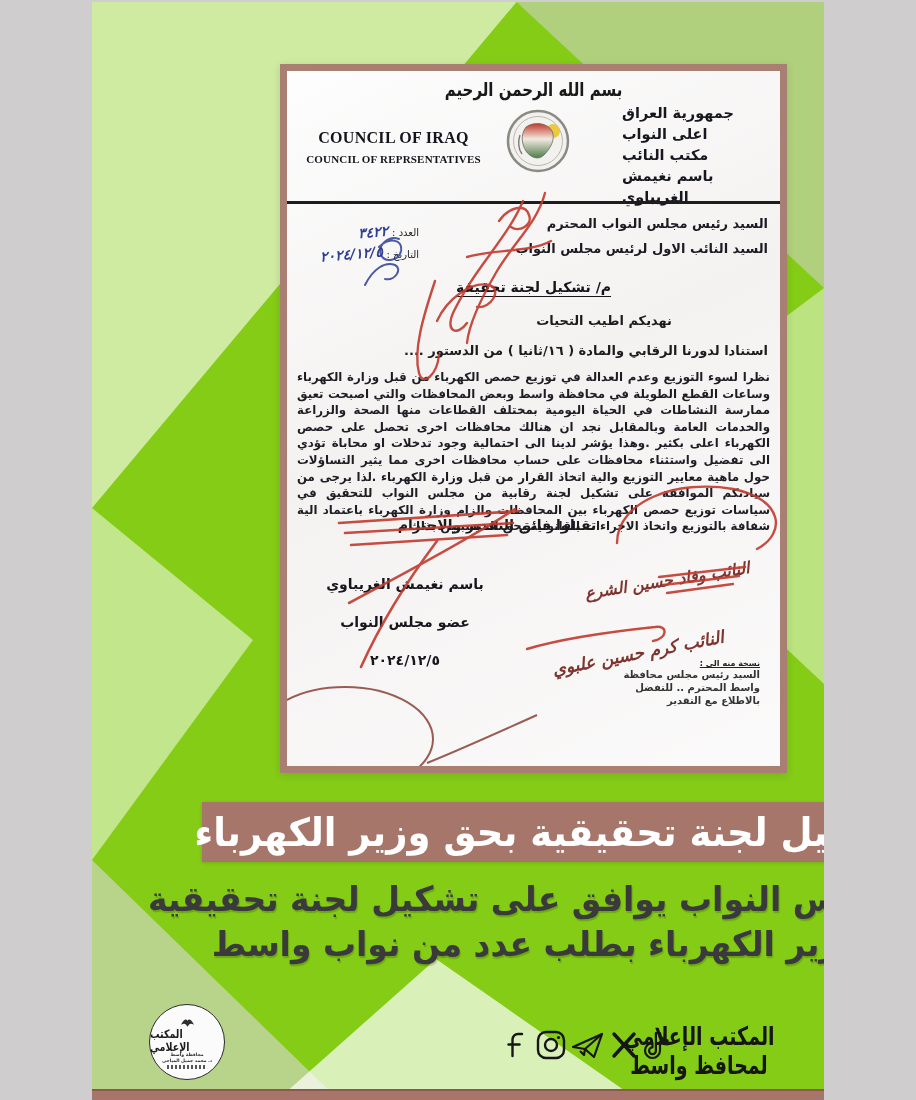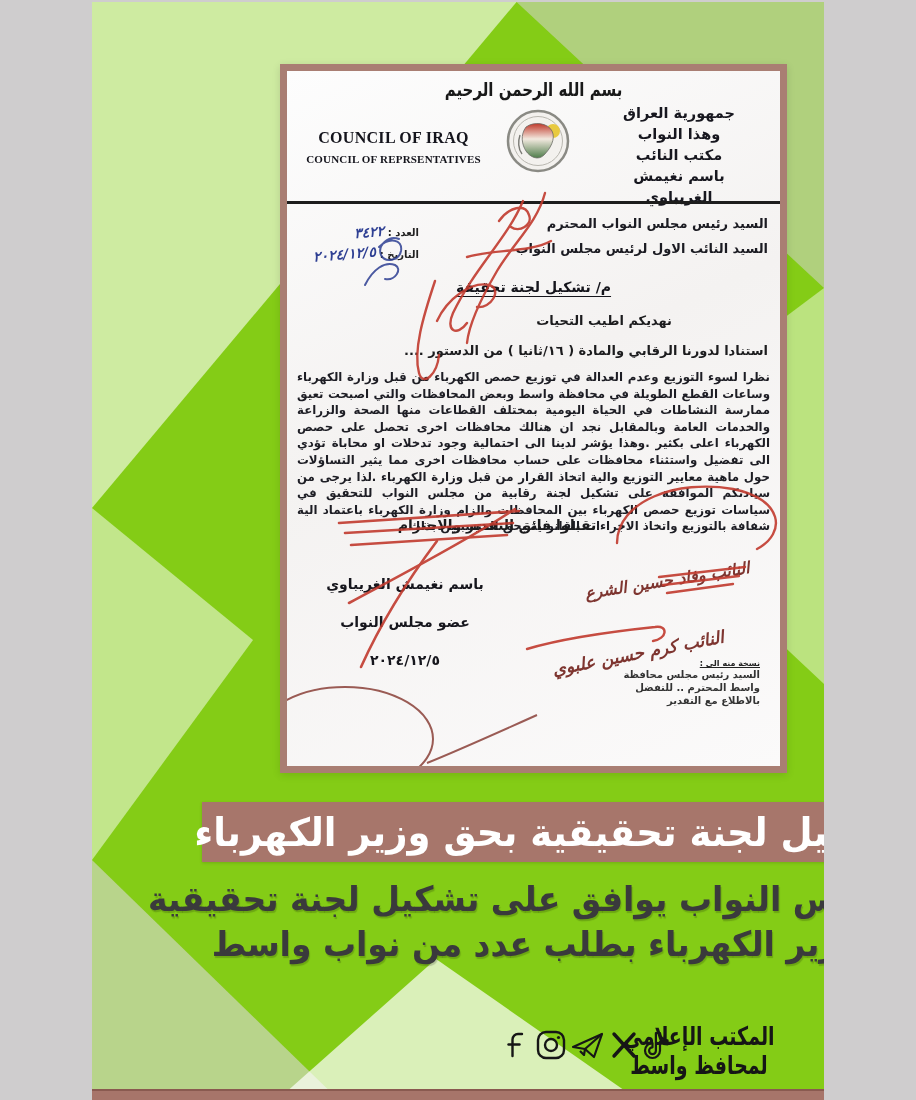"جمهورية العراق" .hdr-ar { right: 26px -> 8px; text-align: center -> left }
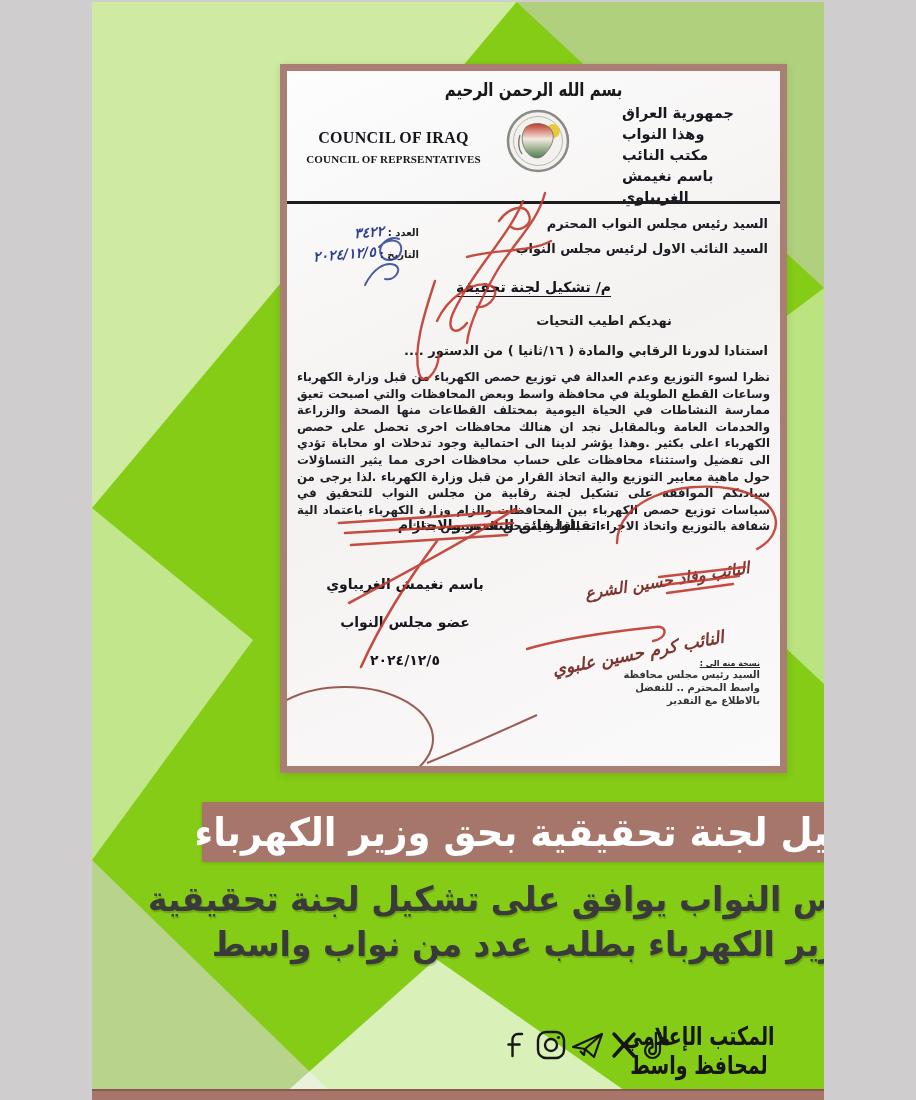"وهذا النواب" div { text: وهذا -> اعلى }
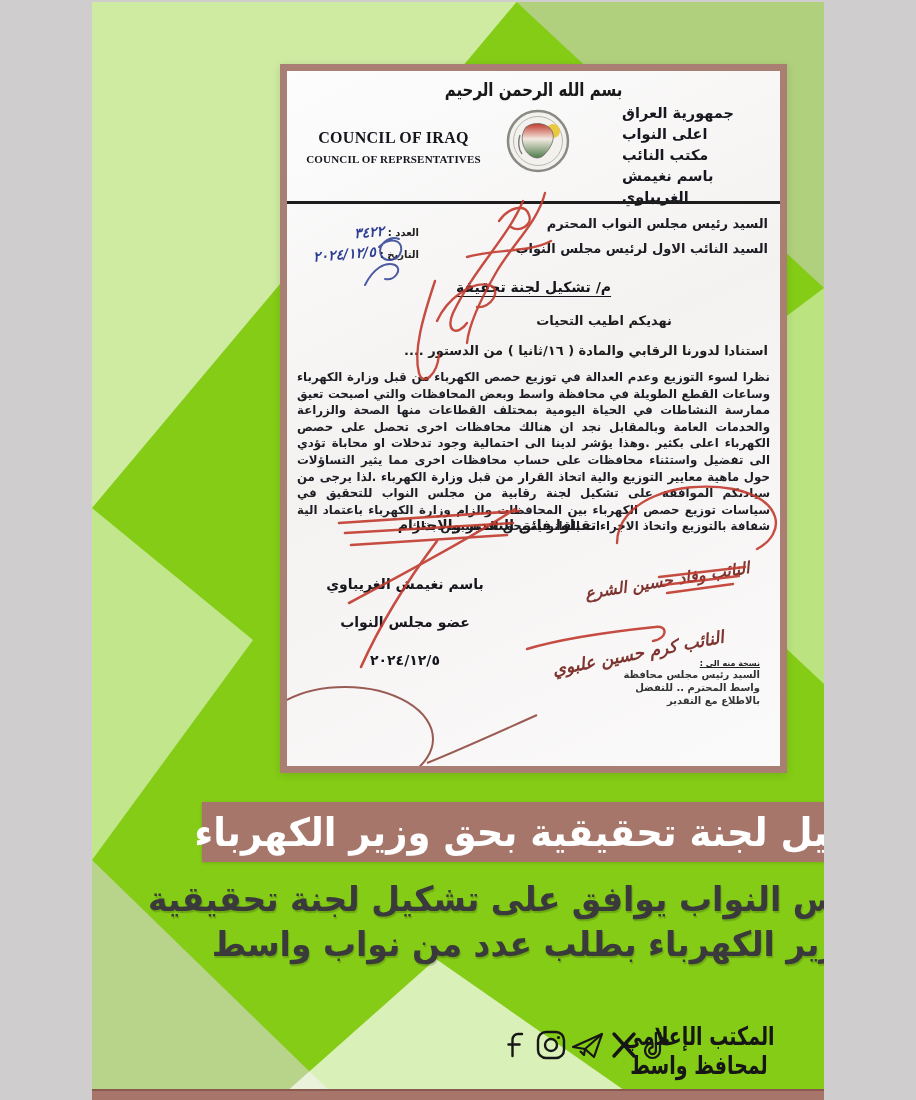"العدد :" .meta .lab { font-weight: 700 -> 400 }
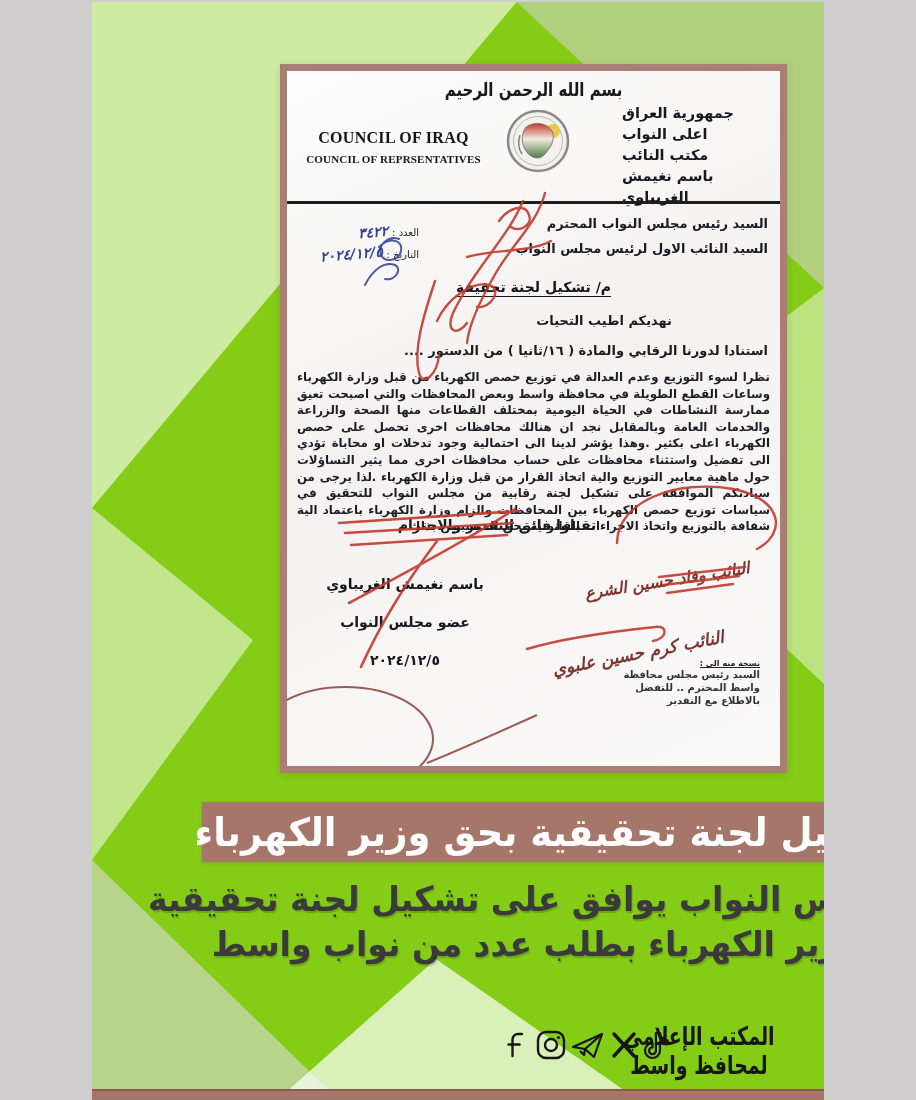"المكتب الإعلامي" div.office-logo { html: none -> <div> <svg> <path></path> </svg> <div>المكتب الإعلامي</div> <div>محافظة واسط</div> <div>د. محمد جميل المياحي</div> <div></div> </div> }
